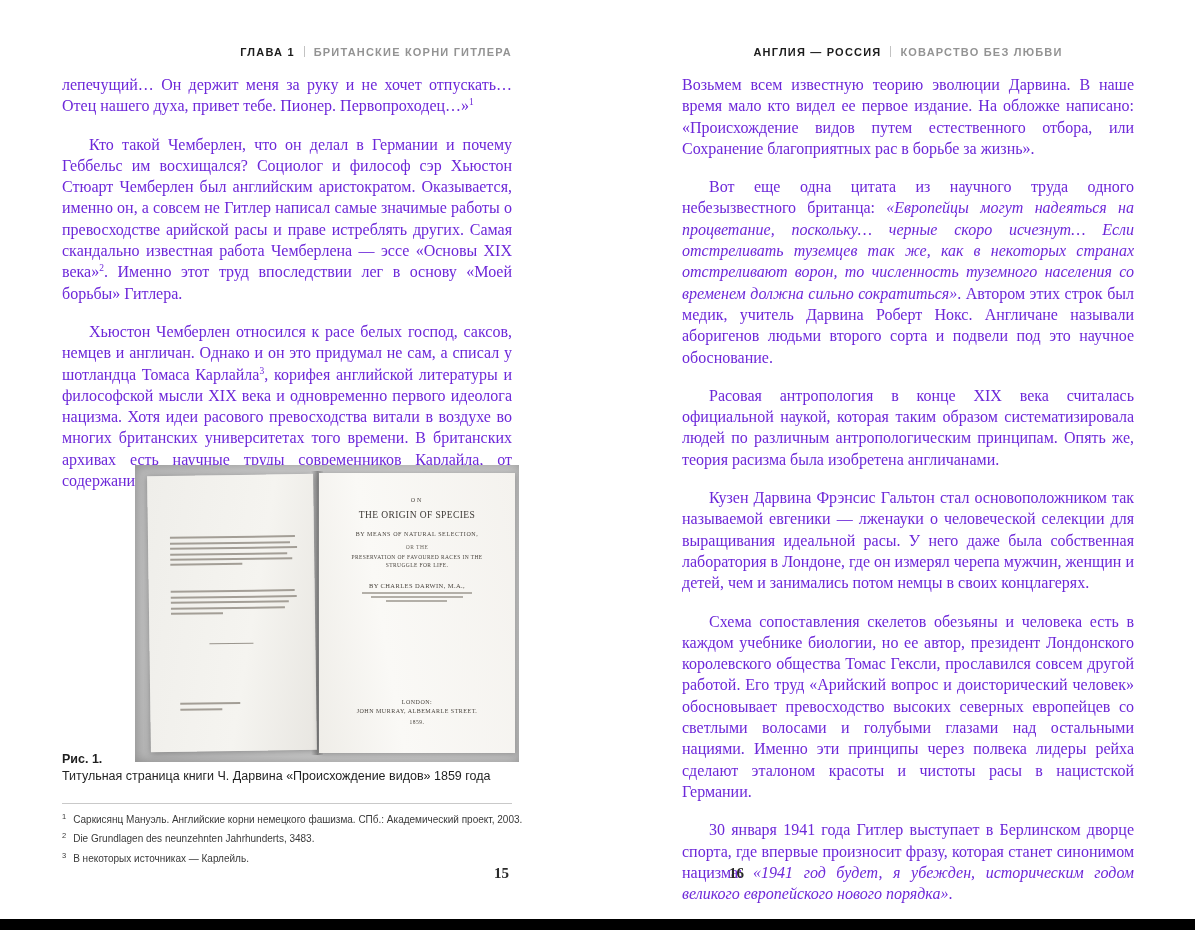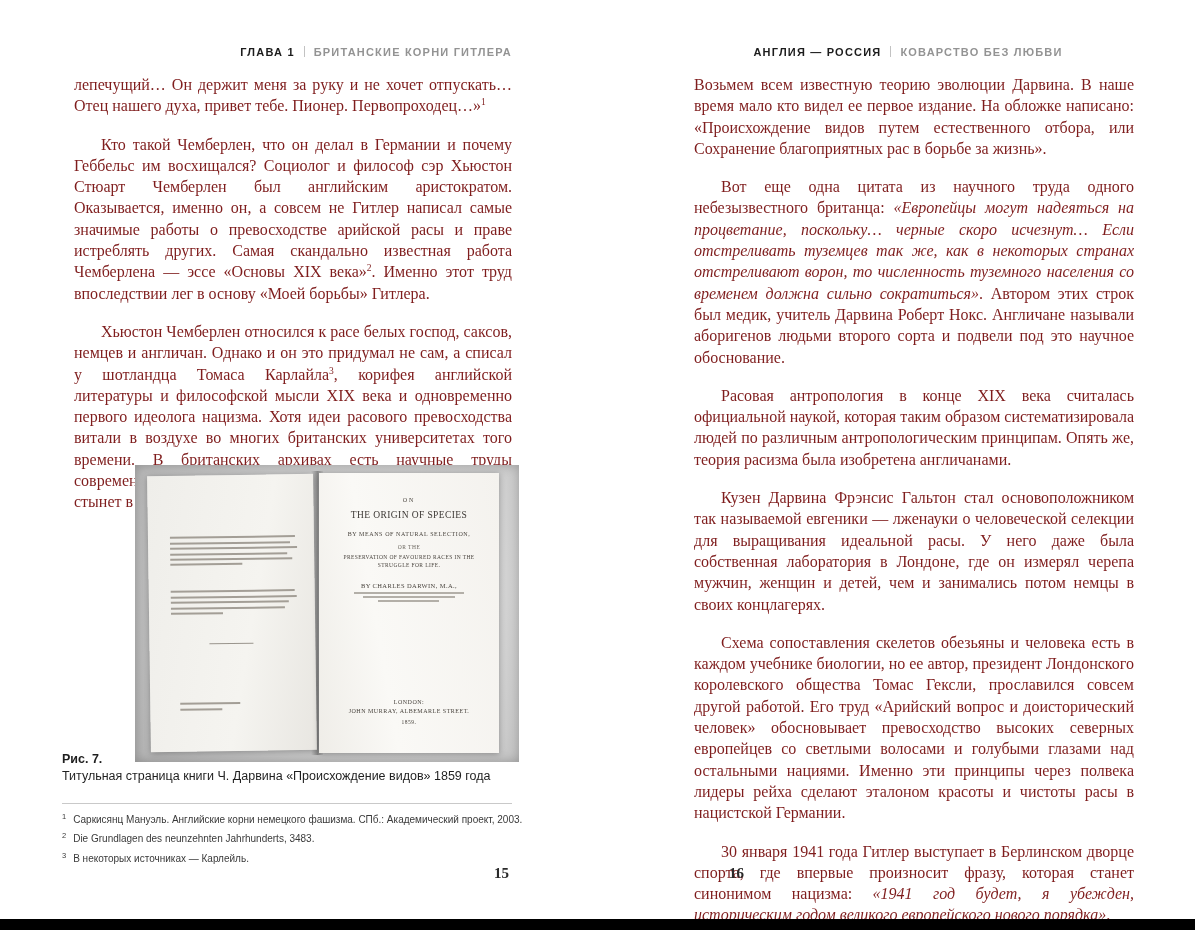"лепечущий… Он держит меня за" .body-text { color: #7f1d1d -> #6d28d9; left: 12px -> 0 }
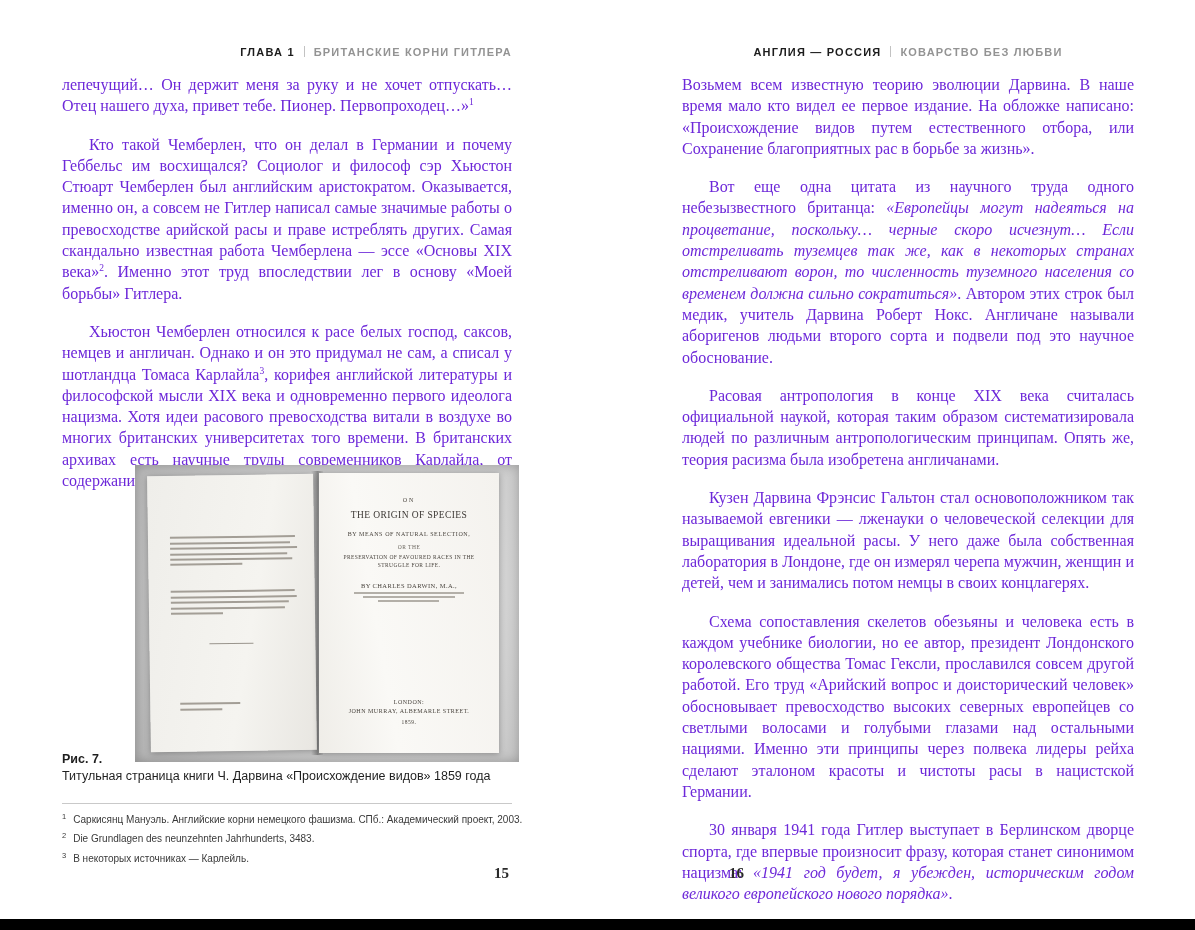"THE ORIGIN OF SPECIES" .scan-right { width: 180px -> 196px }
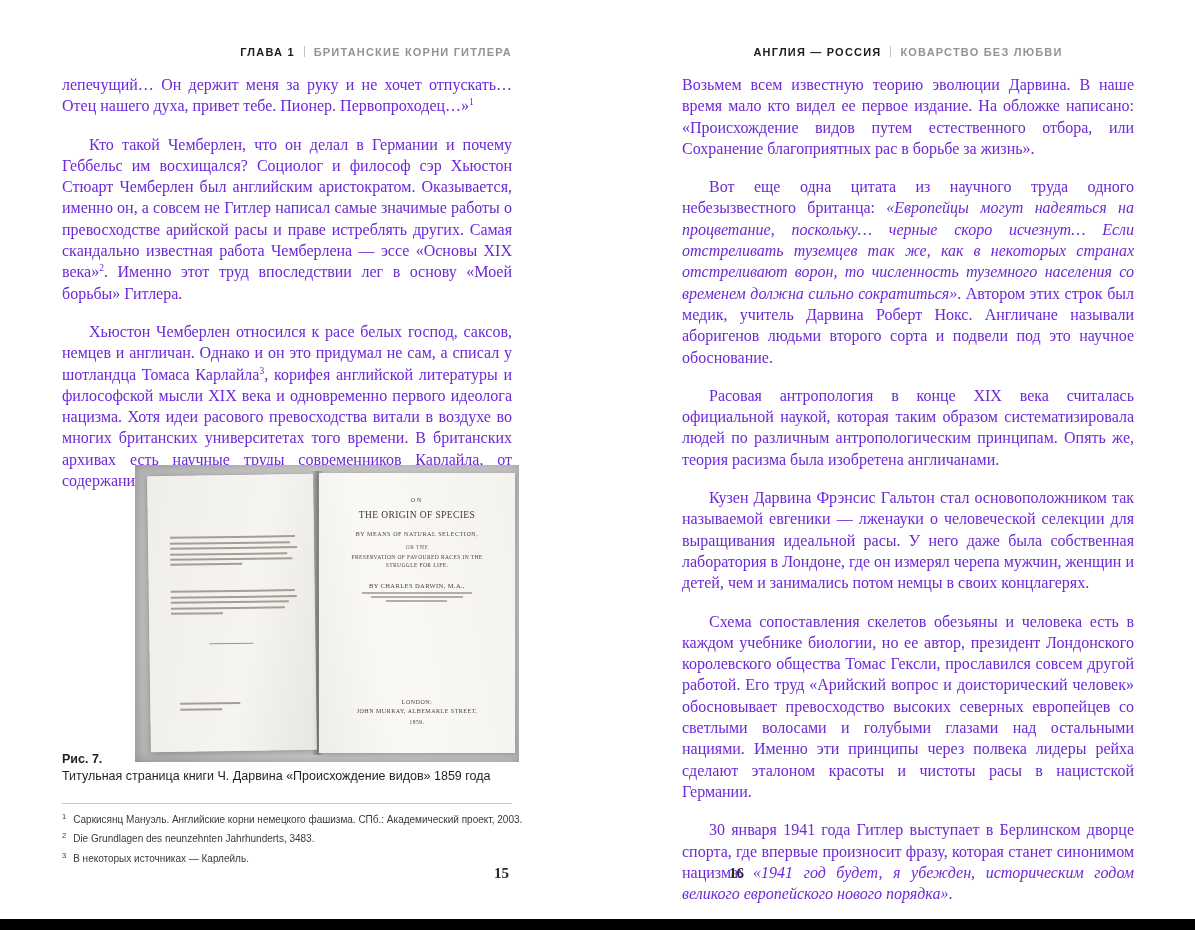"Рис. 7." span.cap-label { text: 7 -> 1 }
